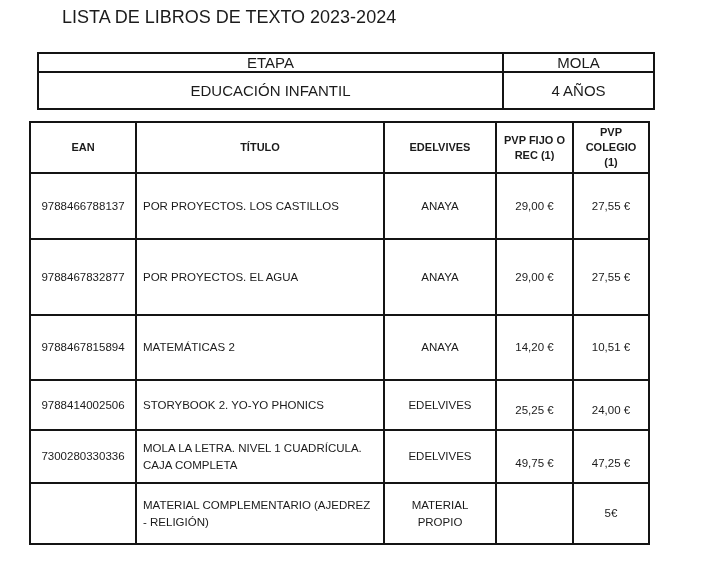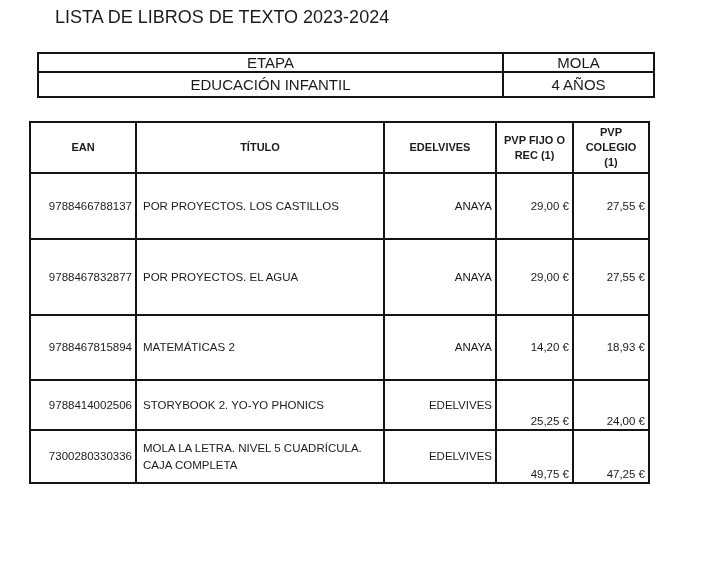"LISTA DE LIBROS DE TEXTO" .page-title { left: 55px -> 62px }
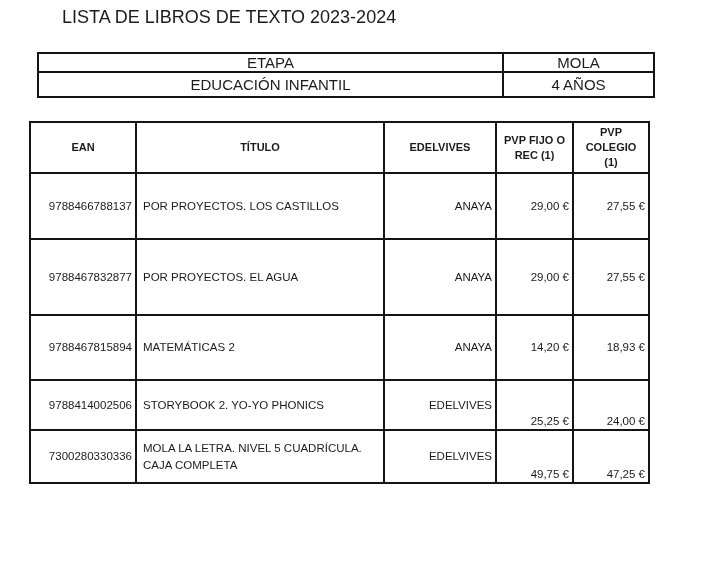"EDUCACIÓN INFANTIL" .etapa-table tr:nth-child(2) td { height: 25px -> 37px }
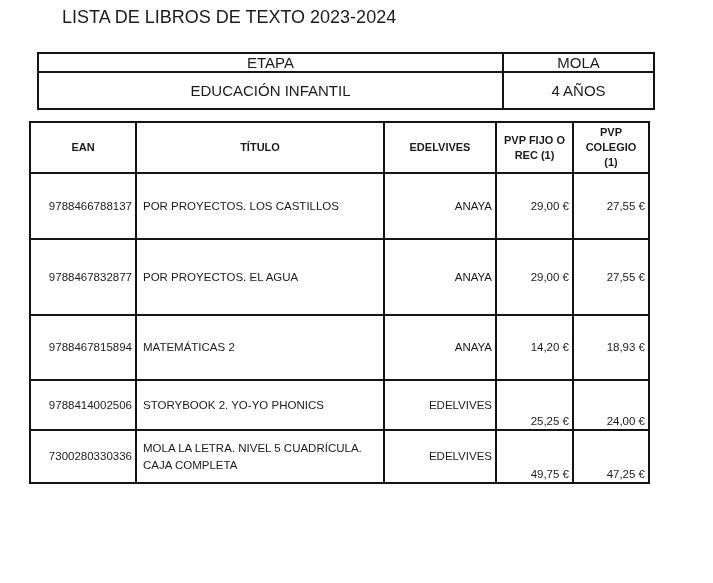"9788466788137" .books-table td { text-align: right -> center }
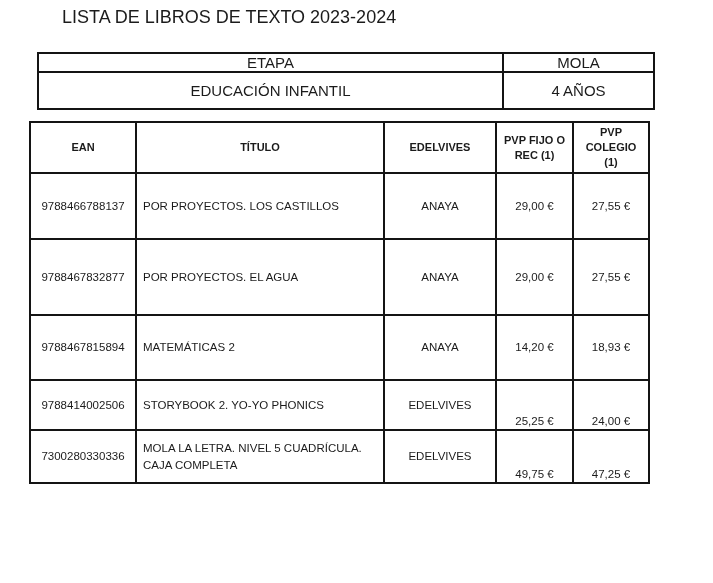"18,93 €" td.col-pvp { text: 18,93 -> 10,51 }
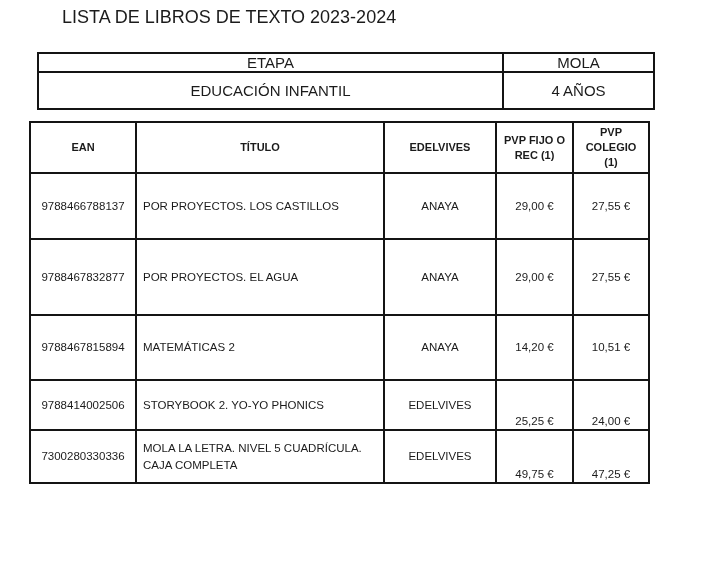"25,25 €" .books-table td.vb { padding-bottom: 0 -> 11px }
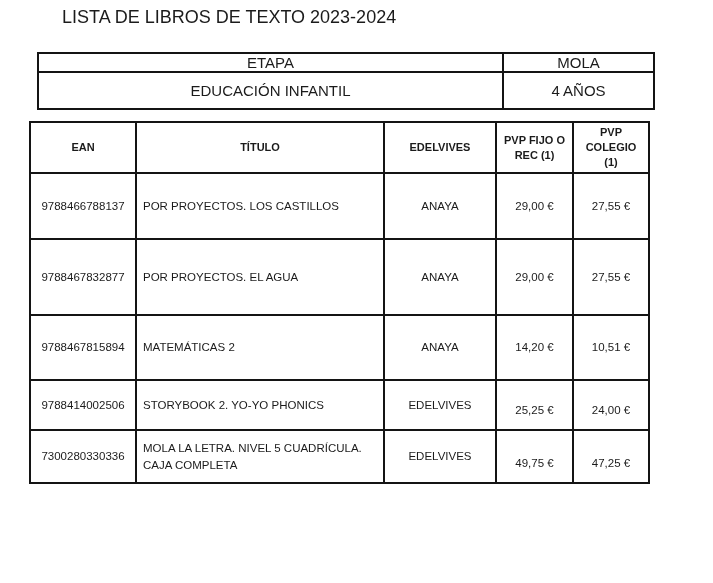"MOLA LA LETRA. NIVEL 5" td.col-titulo { text: 5 -> 1 }
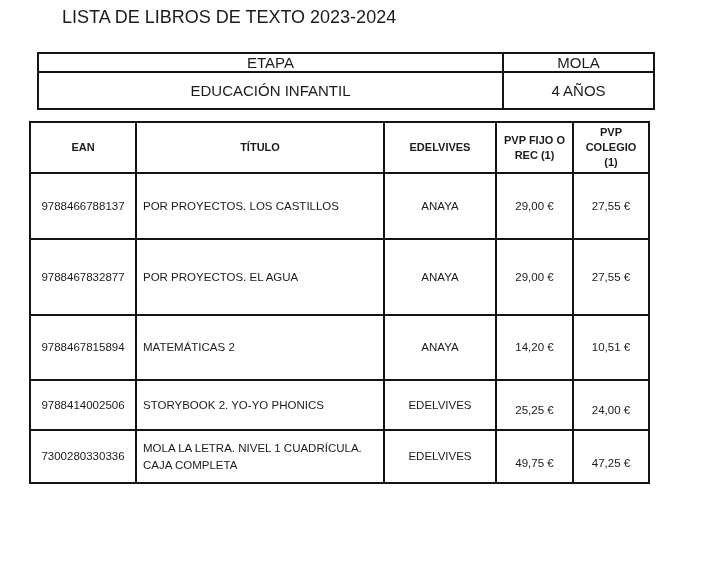"MATERIAL COMPLEMENTARIO (AJEDREZ -" tr.r7 { html: none -> <tr> <td></td> <td>MATERIAL COMPLEMENTARIO (AJEDREZ - RELIGIÓN)</td> <td>MATERIAL PROPIO</td> <td></td> <td>5€</td> </tr> }
